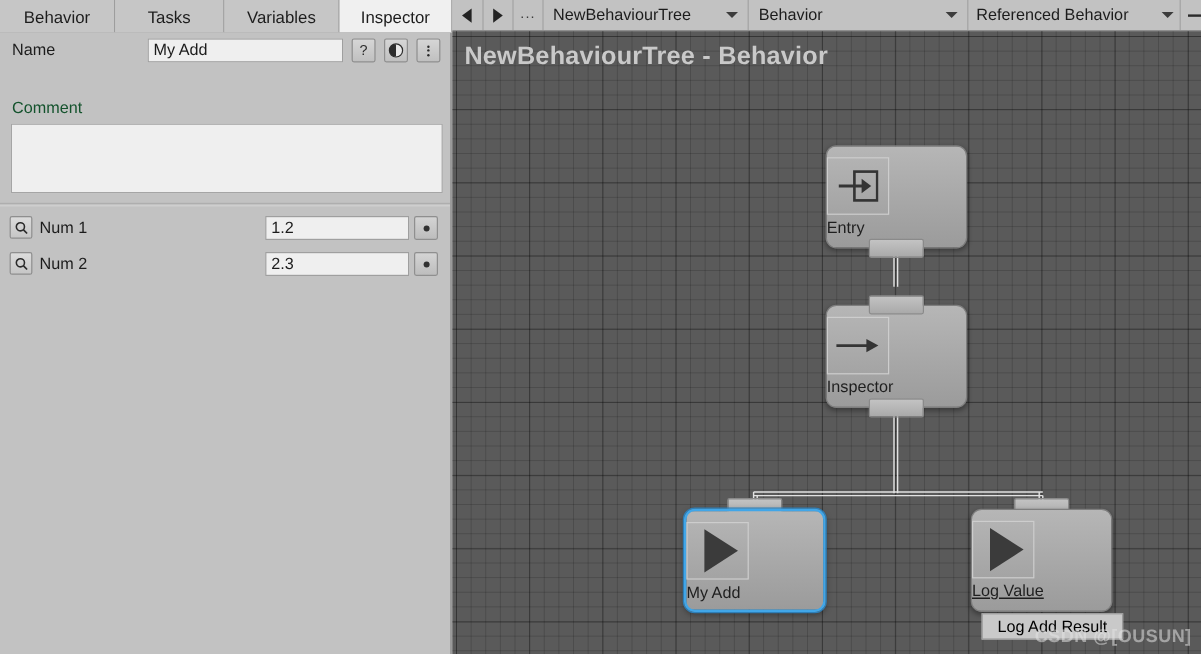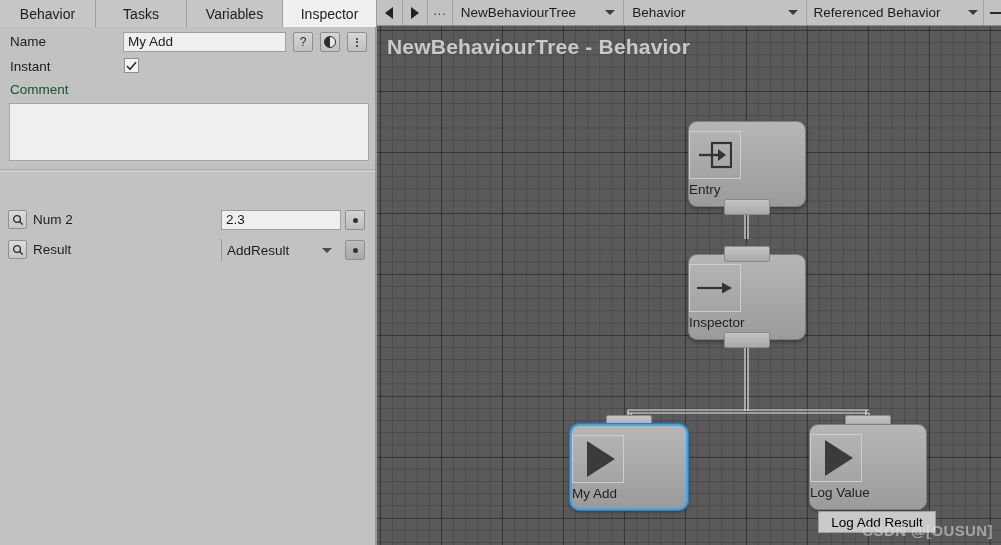"Instant" div.row { html: <div> <span>Instant</span> <div> <svg> <path></path> </svg> </div> </div> -> none }
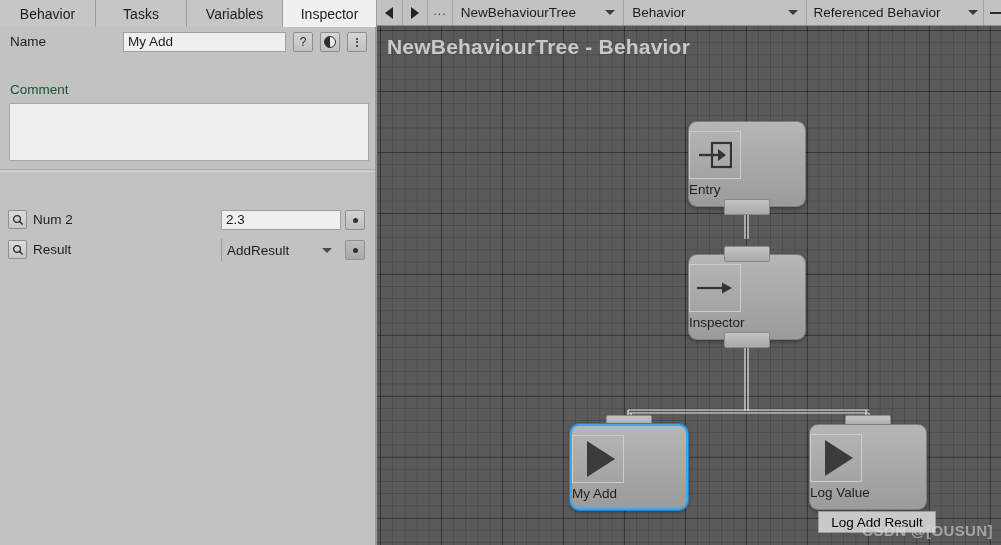"Num 1" div.varrow { html: none -> <div> <div> <svg> <circle></circle> <line></line> </svg> </div> <span>Num 1</span> <div>1.2</div> <div> <i></i> </div> </div> }
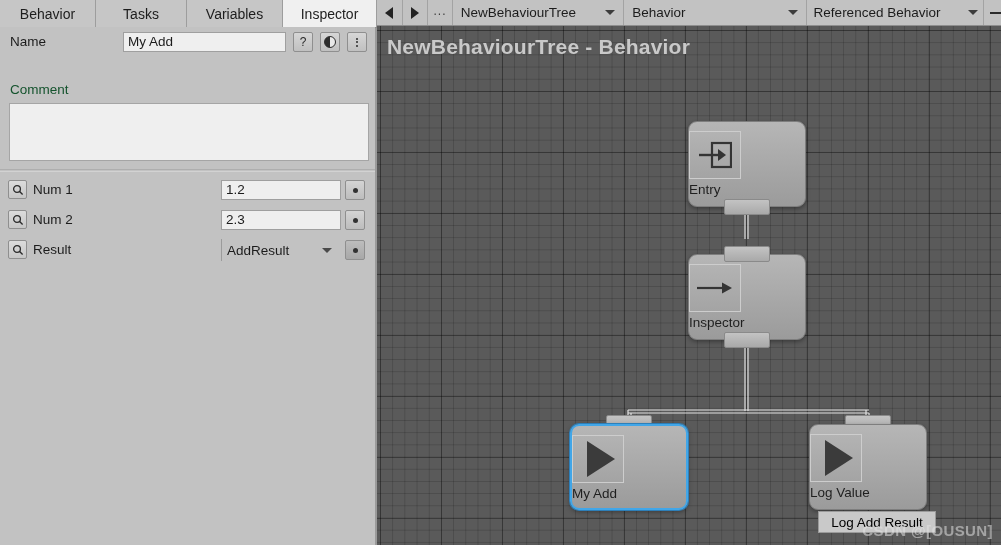"Result" div.varrow { html: <div> <div> <svg> <circle></circle> <line></line> </svg> </div> <span>Result</span> <div> <span>AddResult</span> <span></span> </div> <div> <i></i> </div> </div> -> none }
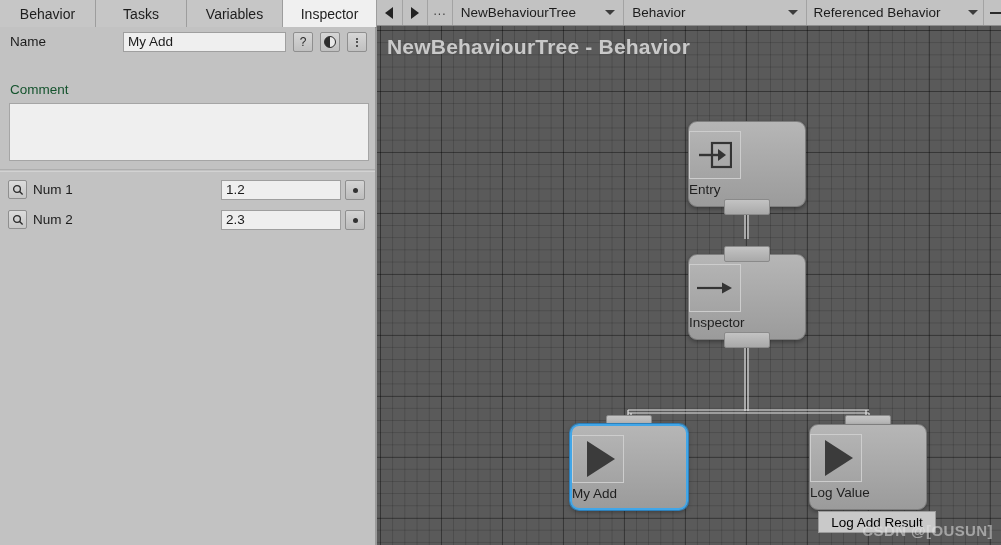"Log Value" div.node-box { text-decoration: none -> underline }
